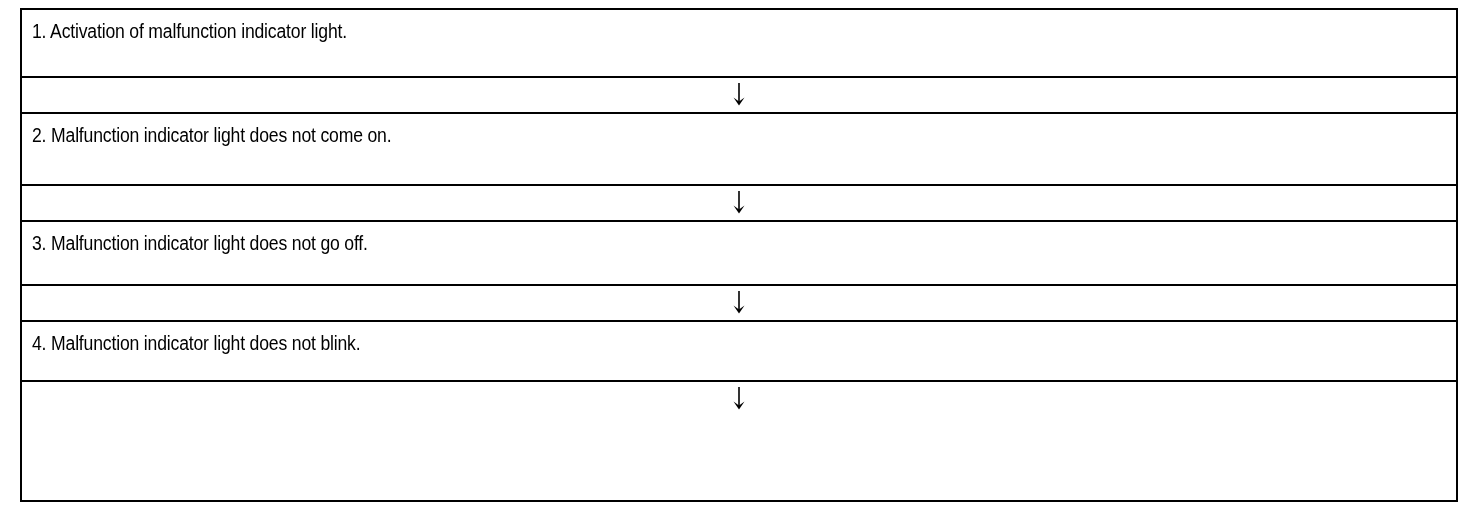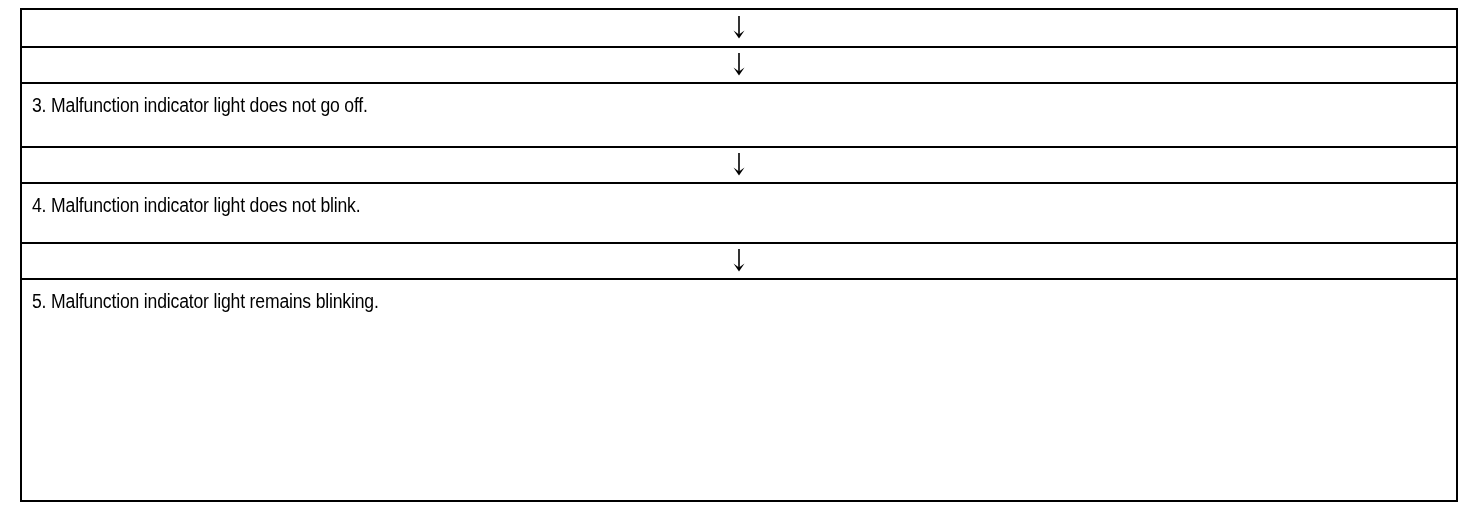"1. Activation of malfunction indicator" div.flow-row { html: none -> <div> <span>1. Activation of malfunction indicator light.</span> </div> }
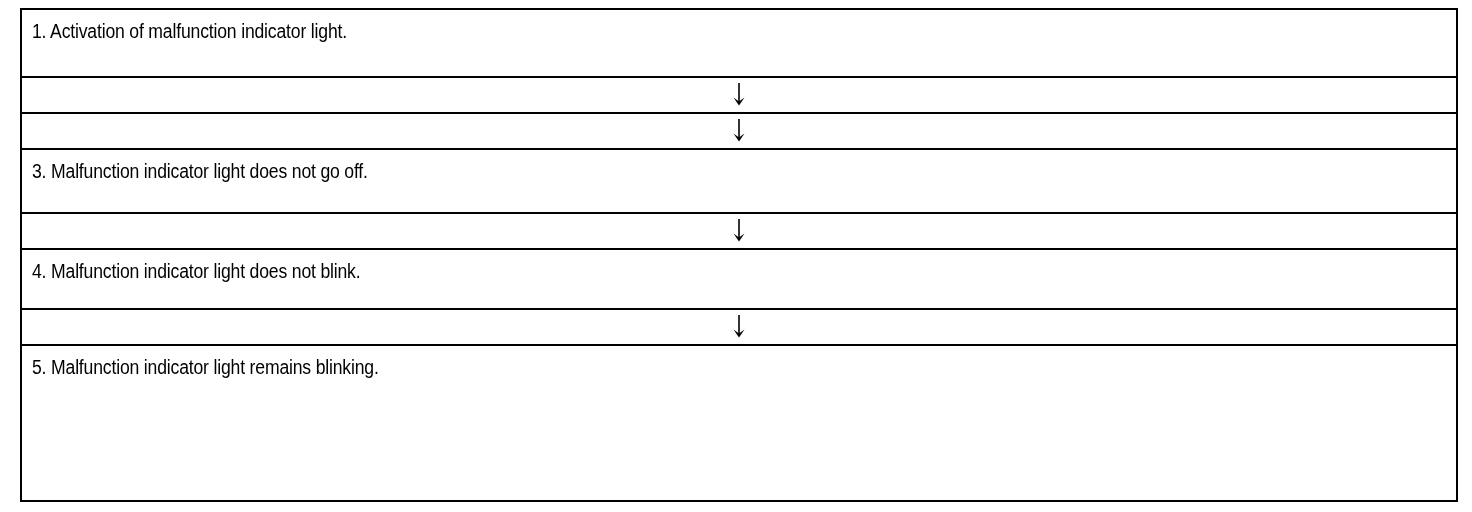"2. Malfunction indicator light does" div.flow-row { html: none -> <div> <span>2. Malfunction indicator light does not come on.</span> </div> }
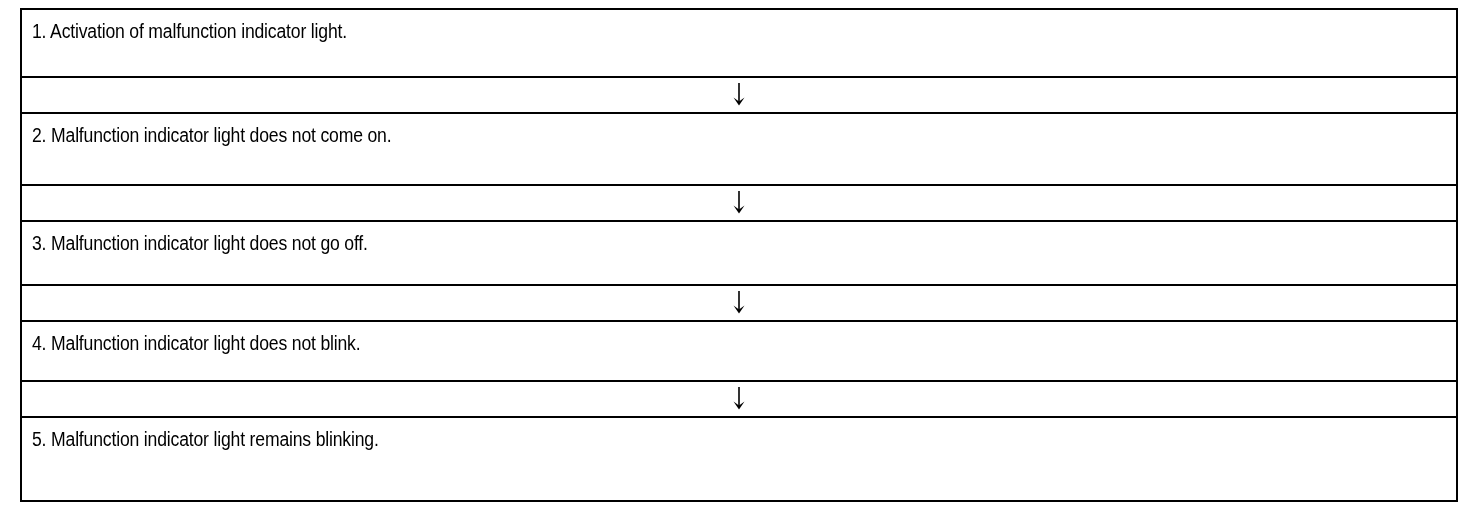"5. Malfunction indicator light remains" div.flow-row { html: <div> <span>5. Malfunction indicator light remains blinking.</span> </div> -> none }
